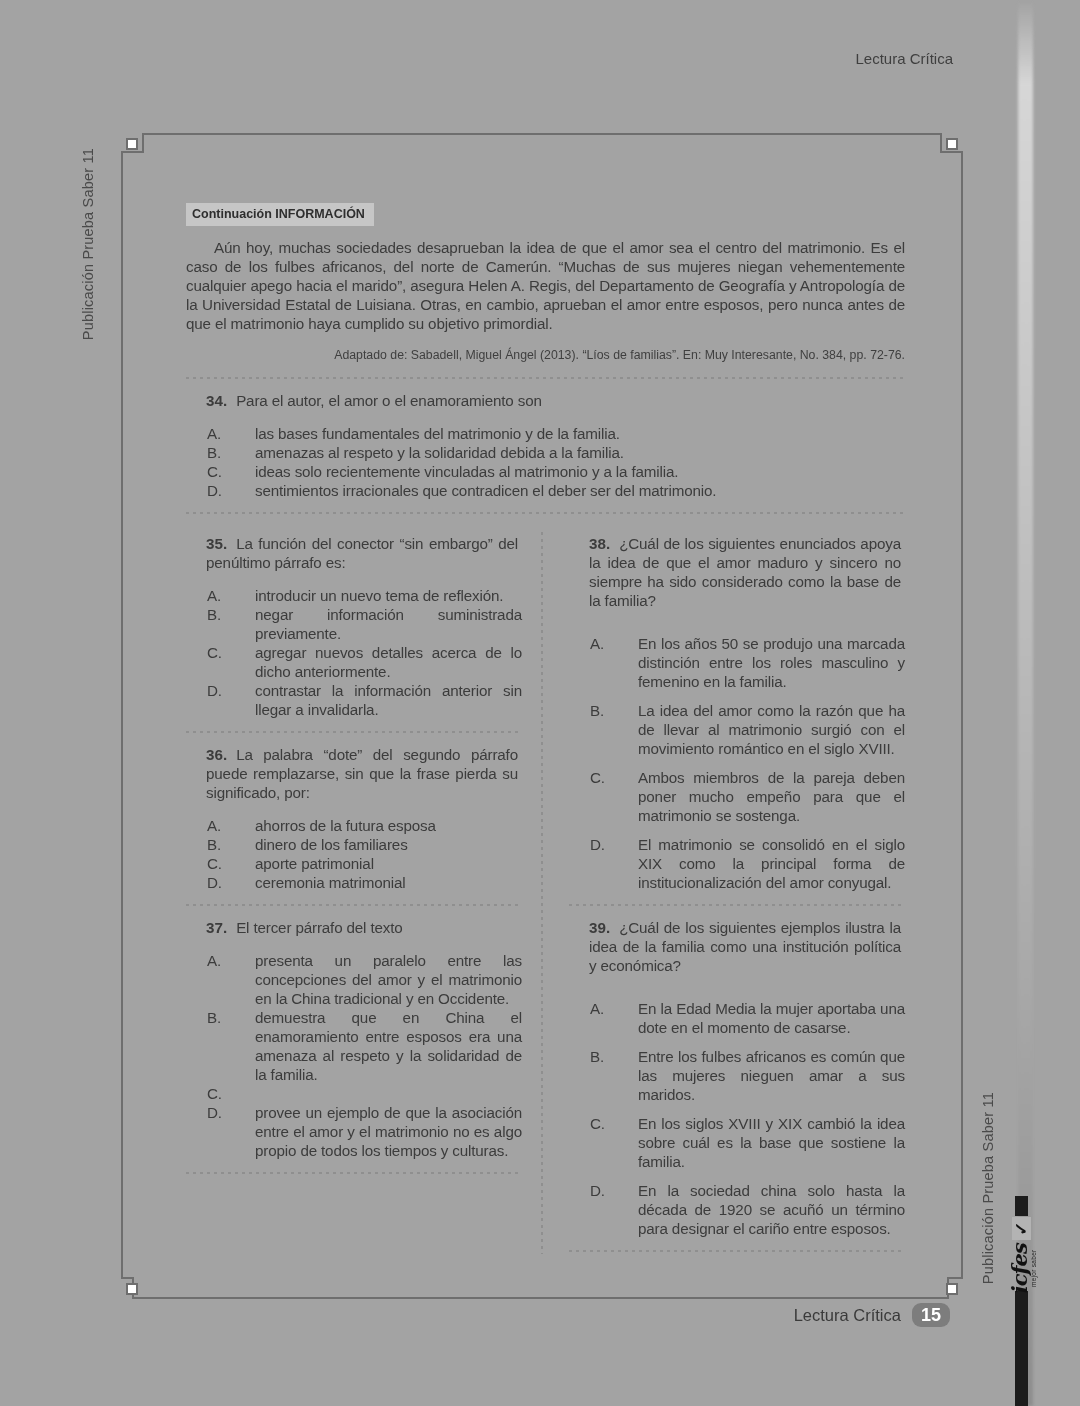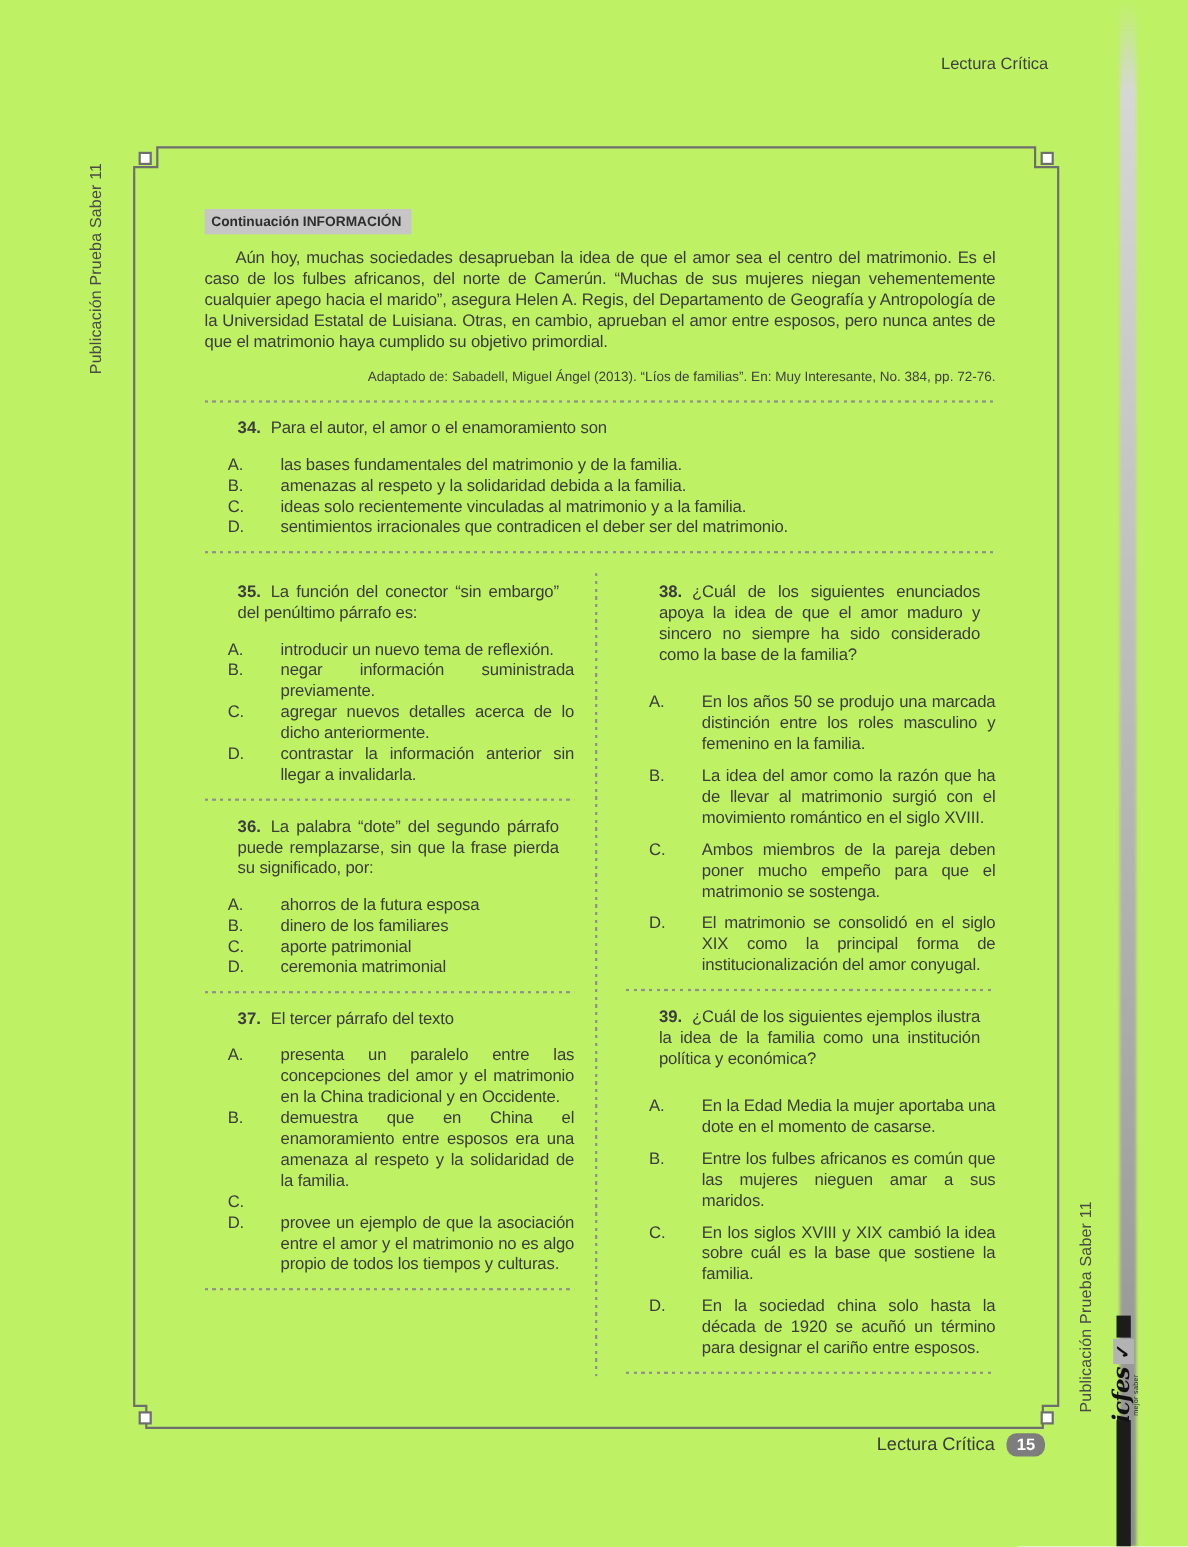"Lectura Crítica" .page { background: #bef264 -> #a3a3a3 }
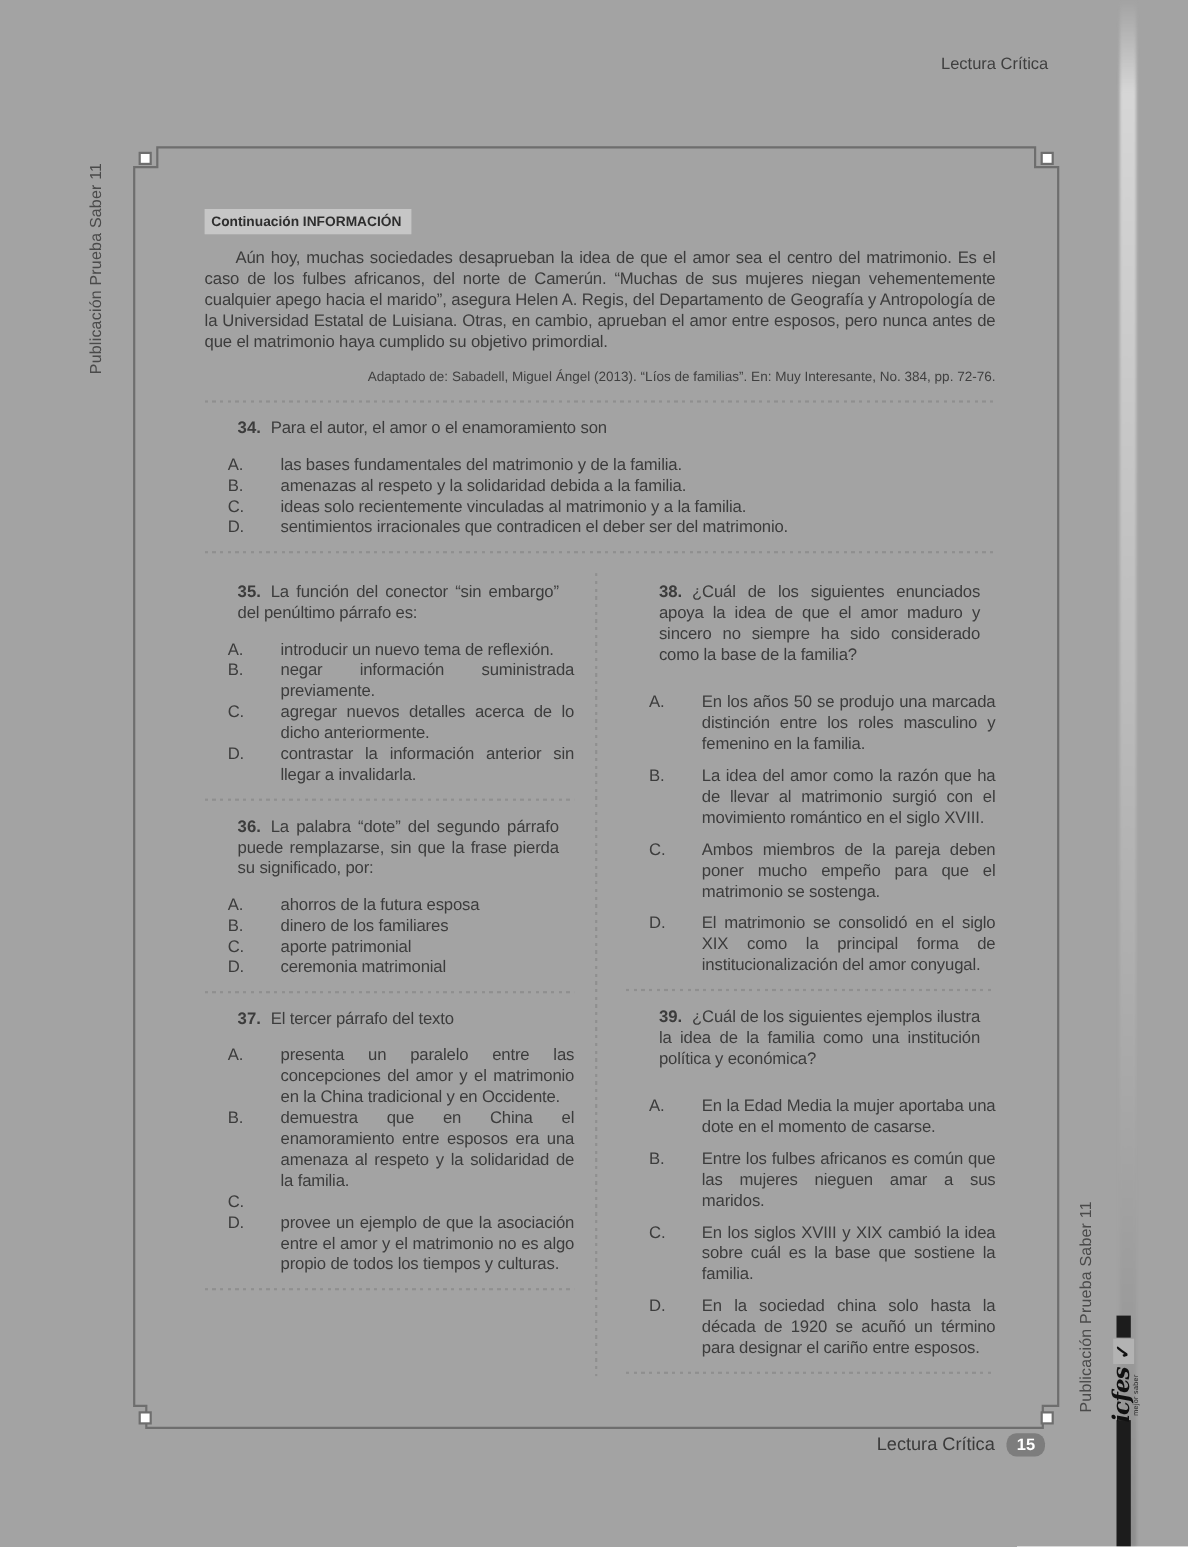"Continuación INFORMACIÓN" .cont-label { margin-top: none -> 13px }
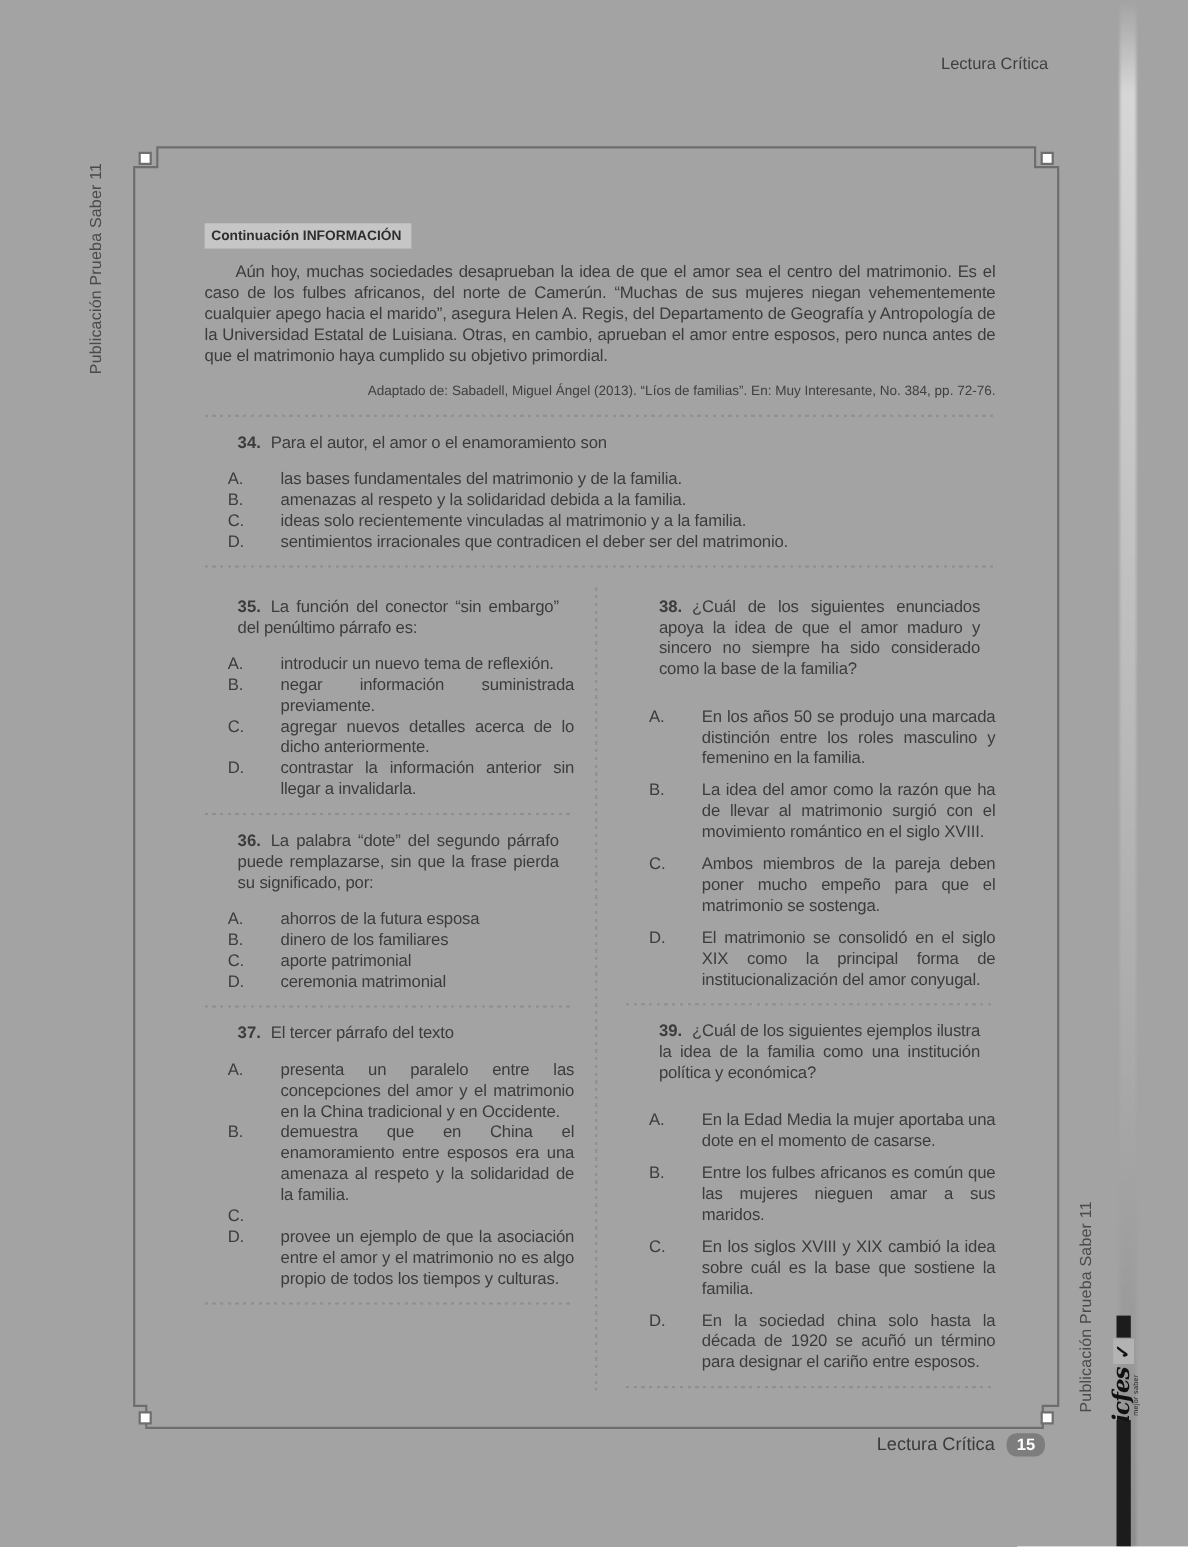"34. Para el autor, el" .q-heading { margin: 14px -> 4px }
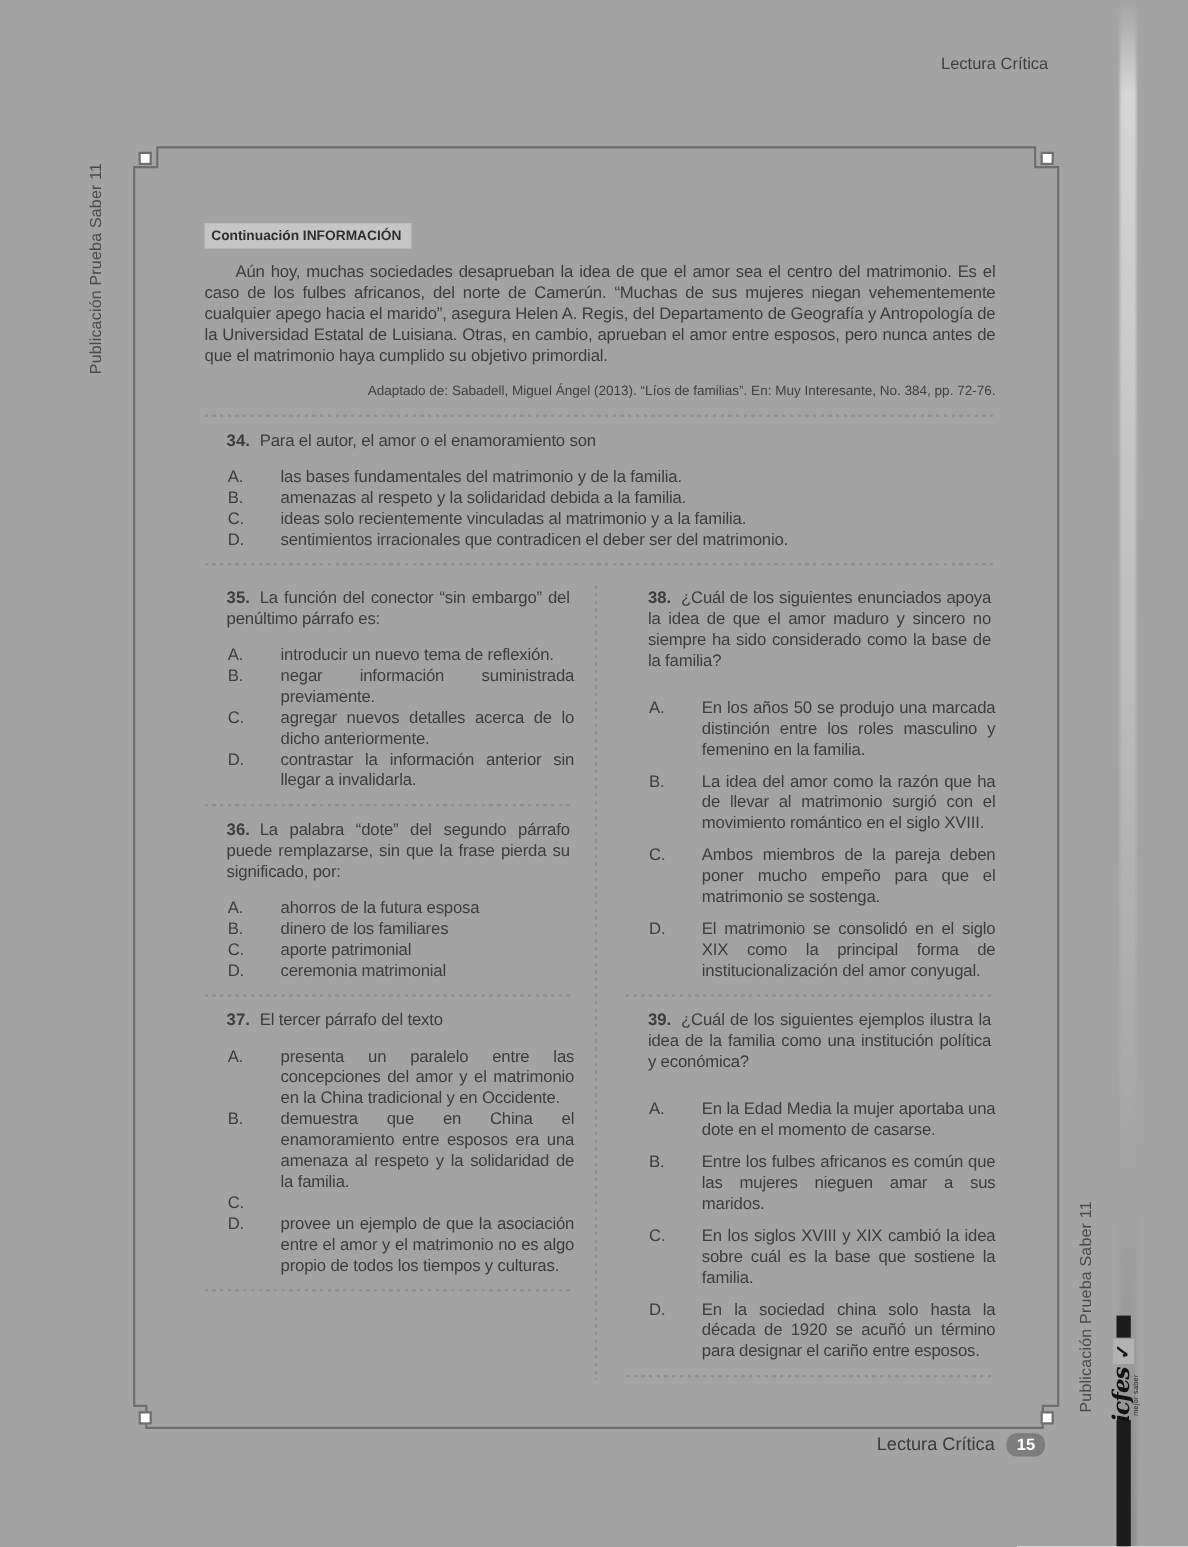"15" .page-badge { font-size: 15px -> 18px }
